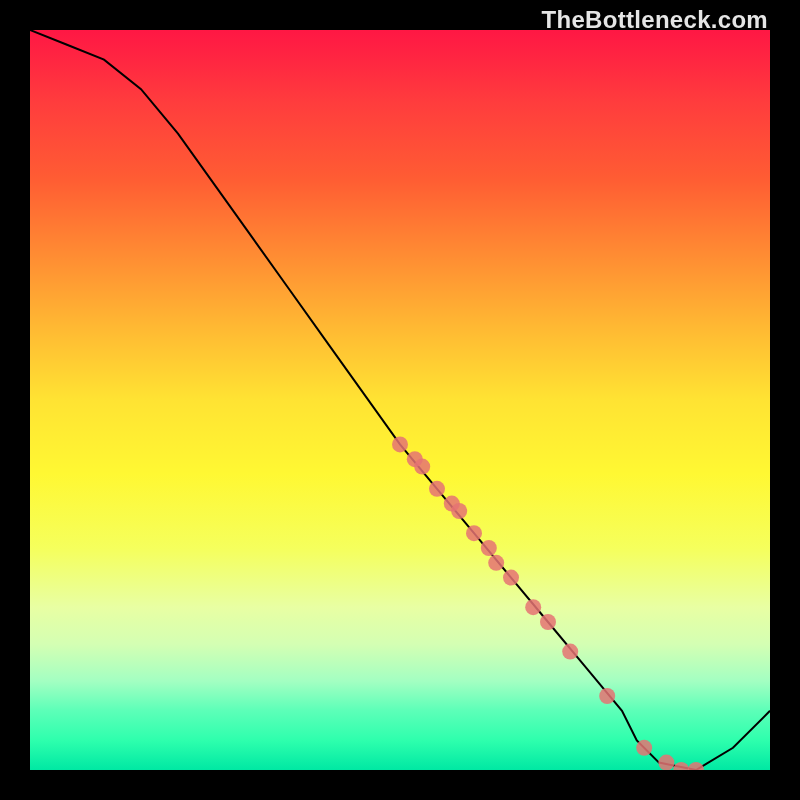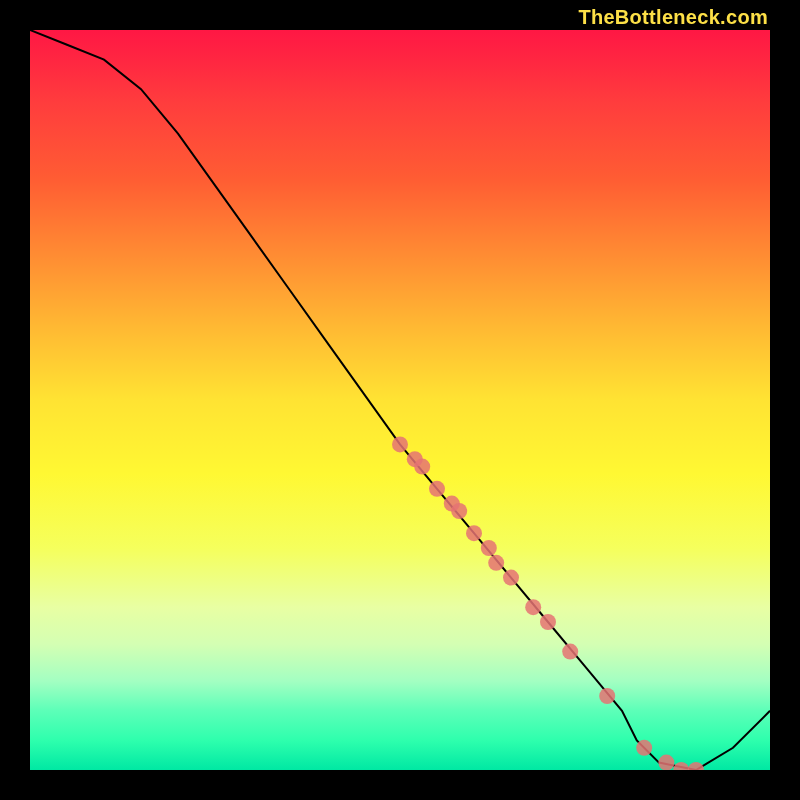"TheBottleneck.com" .watermark { color: #fde047 -> #e5e5e5; font-size: 20px -> 24px }
